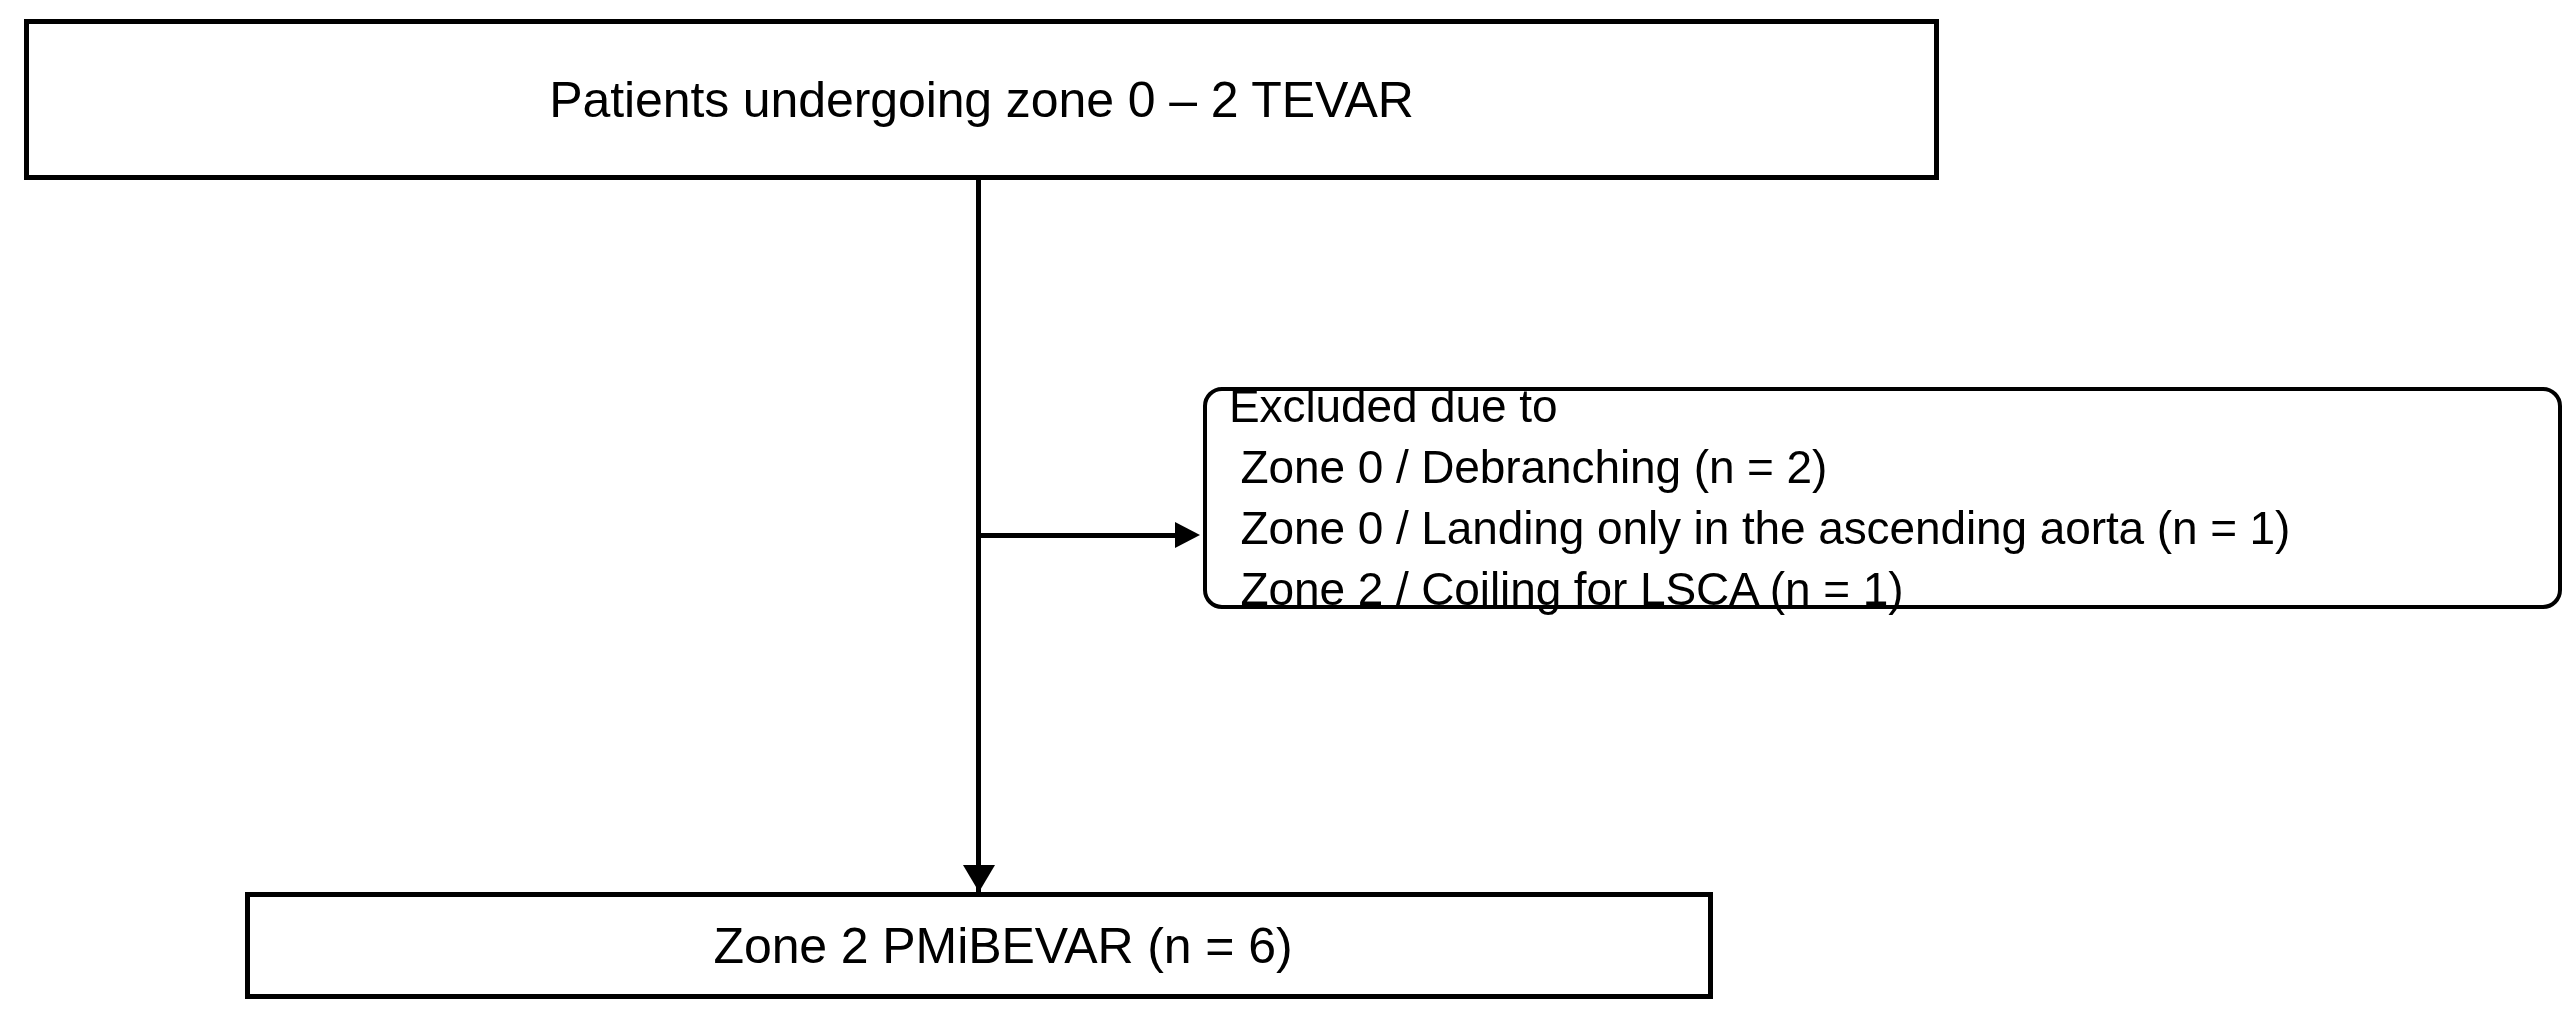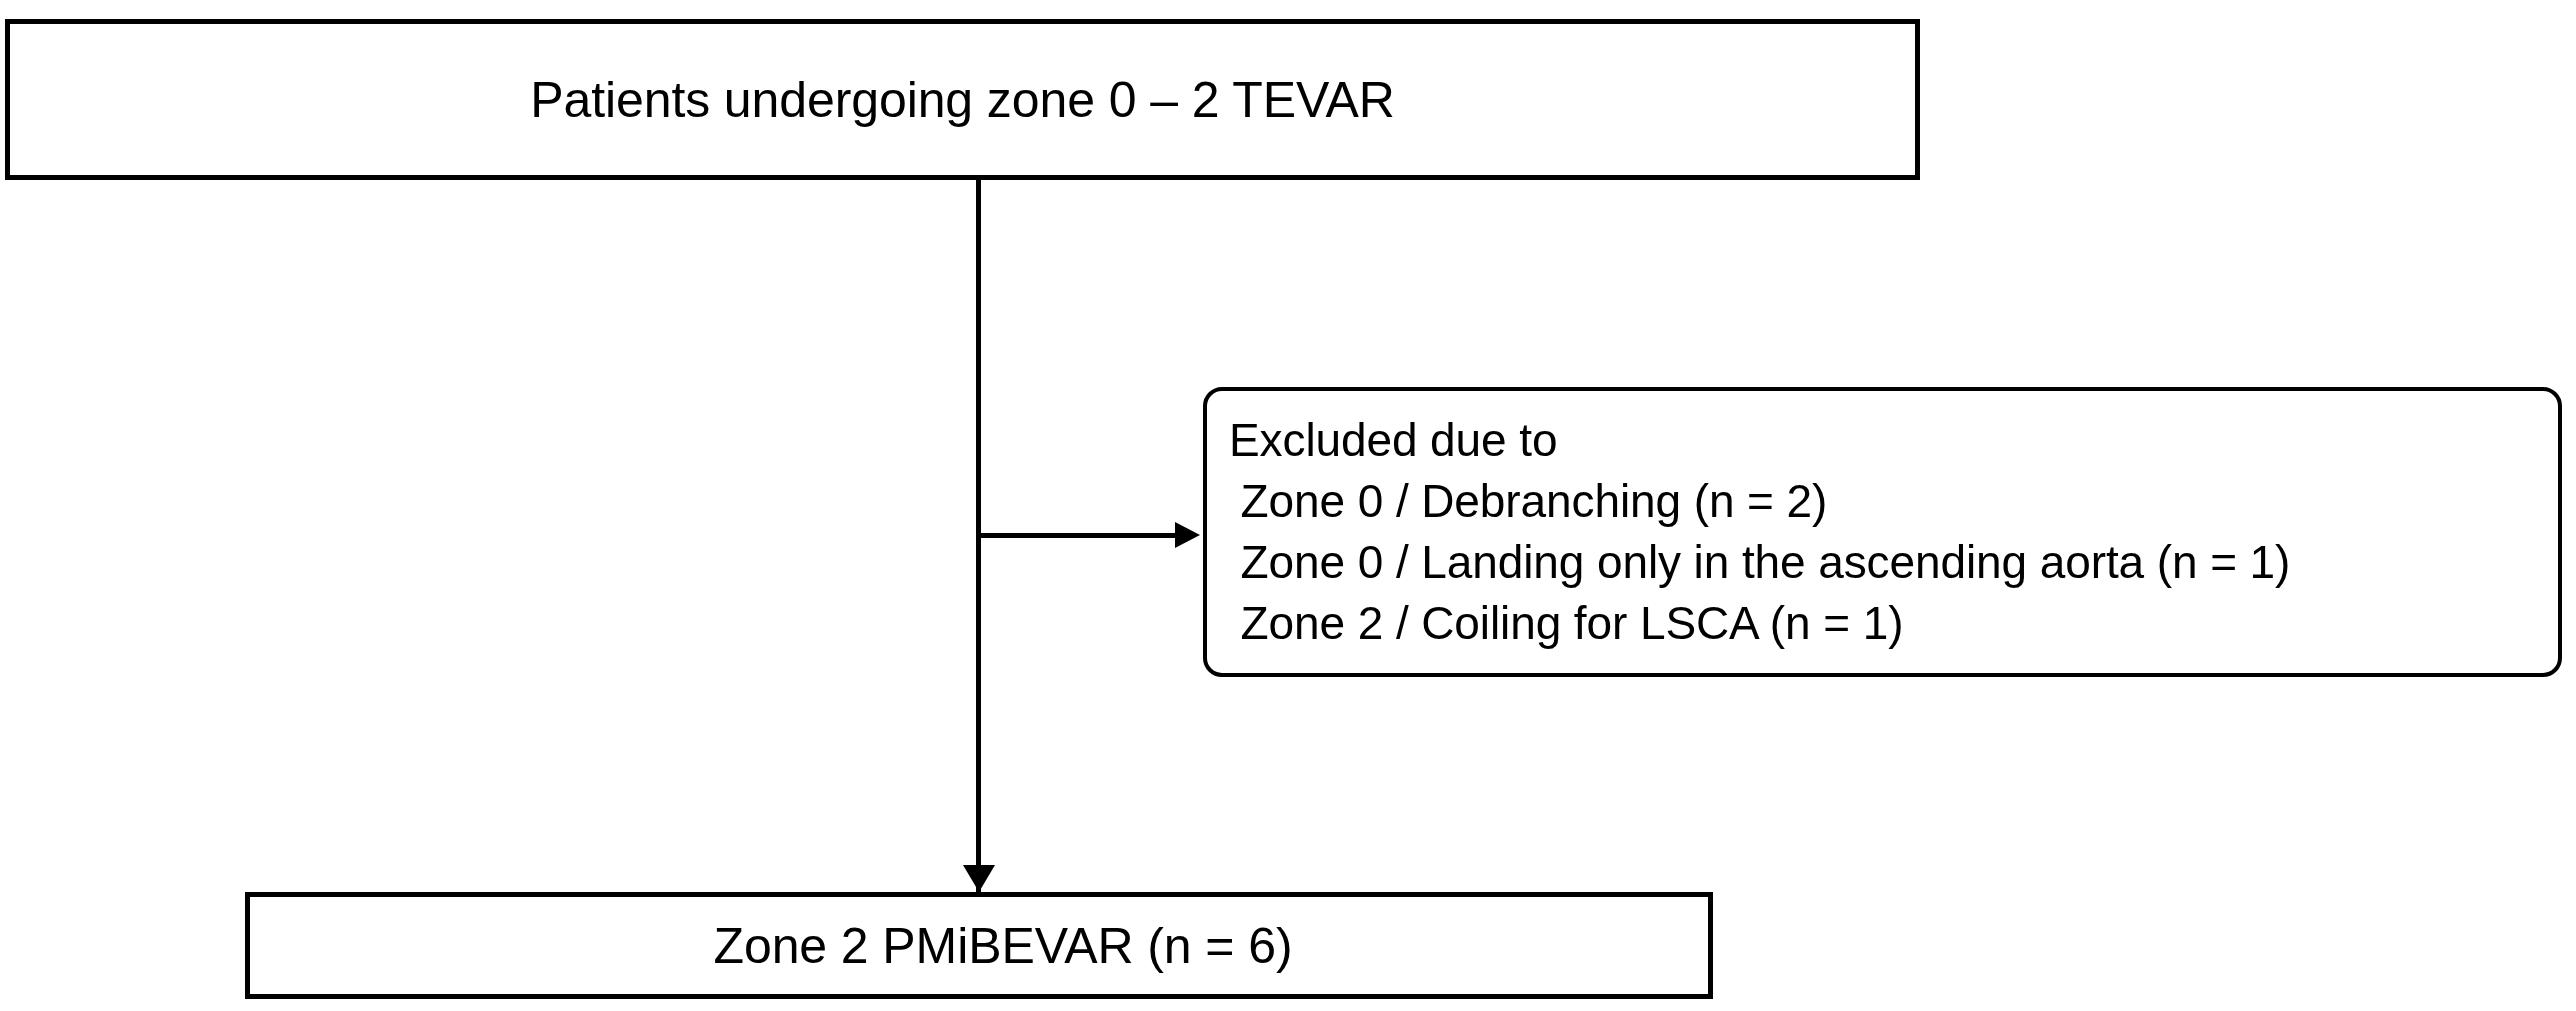"Patients undergoing zone 0 –" #box-cohort { left: 5px -> 24px }
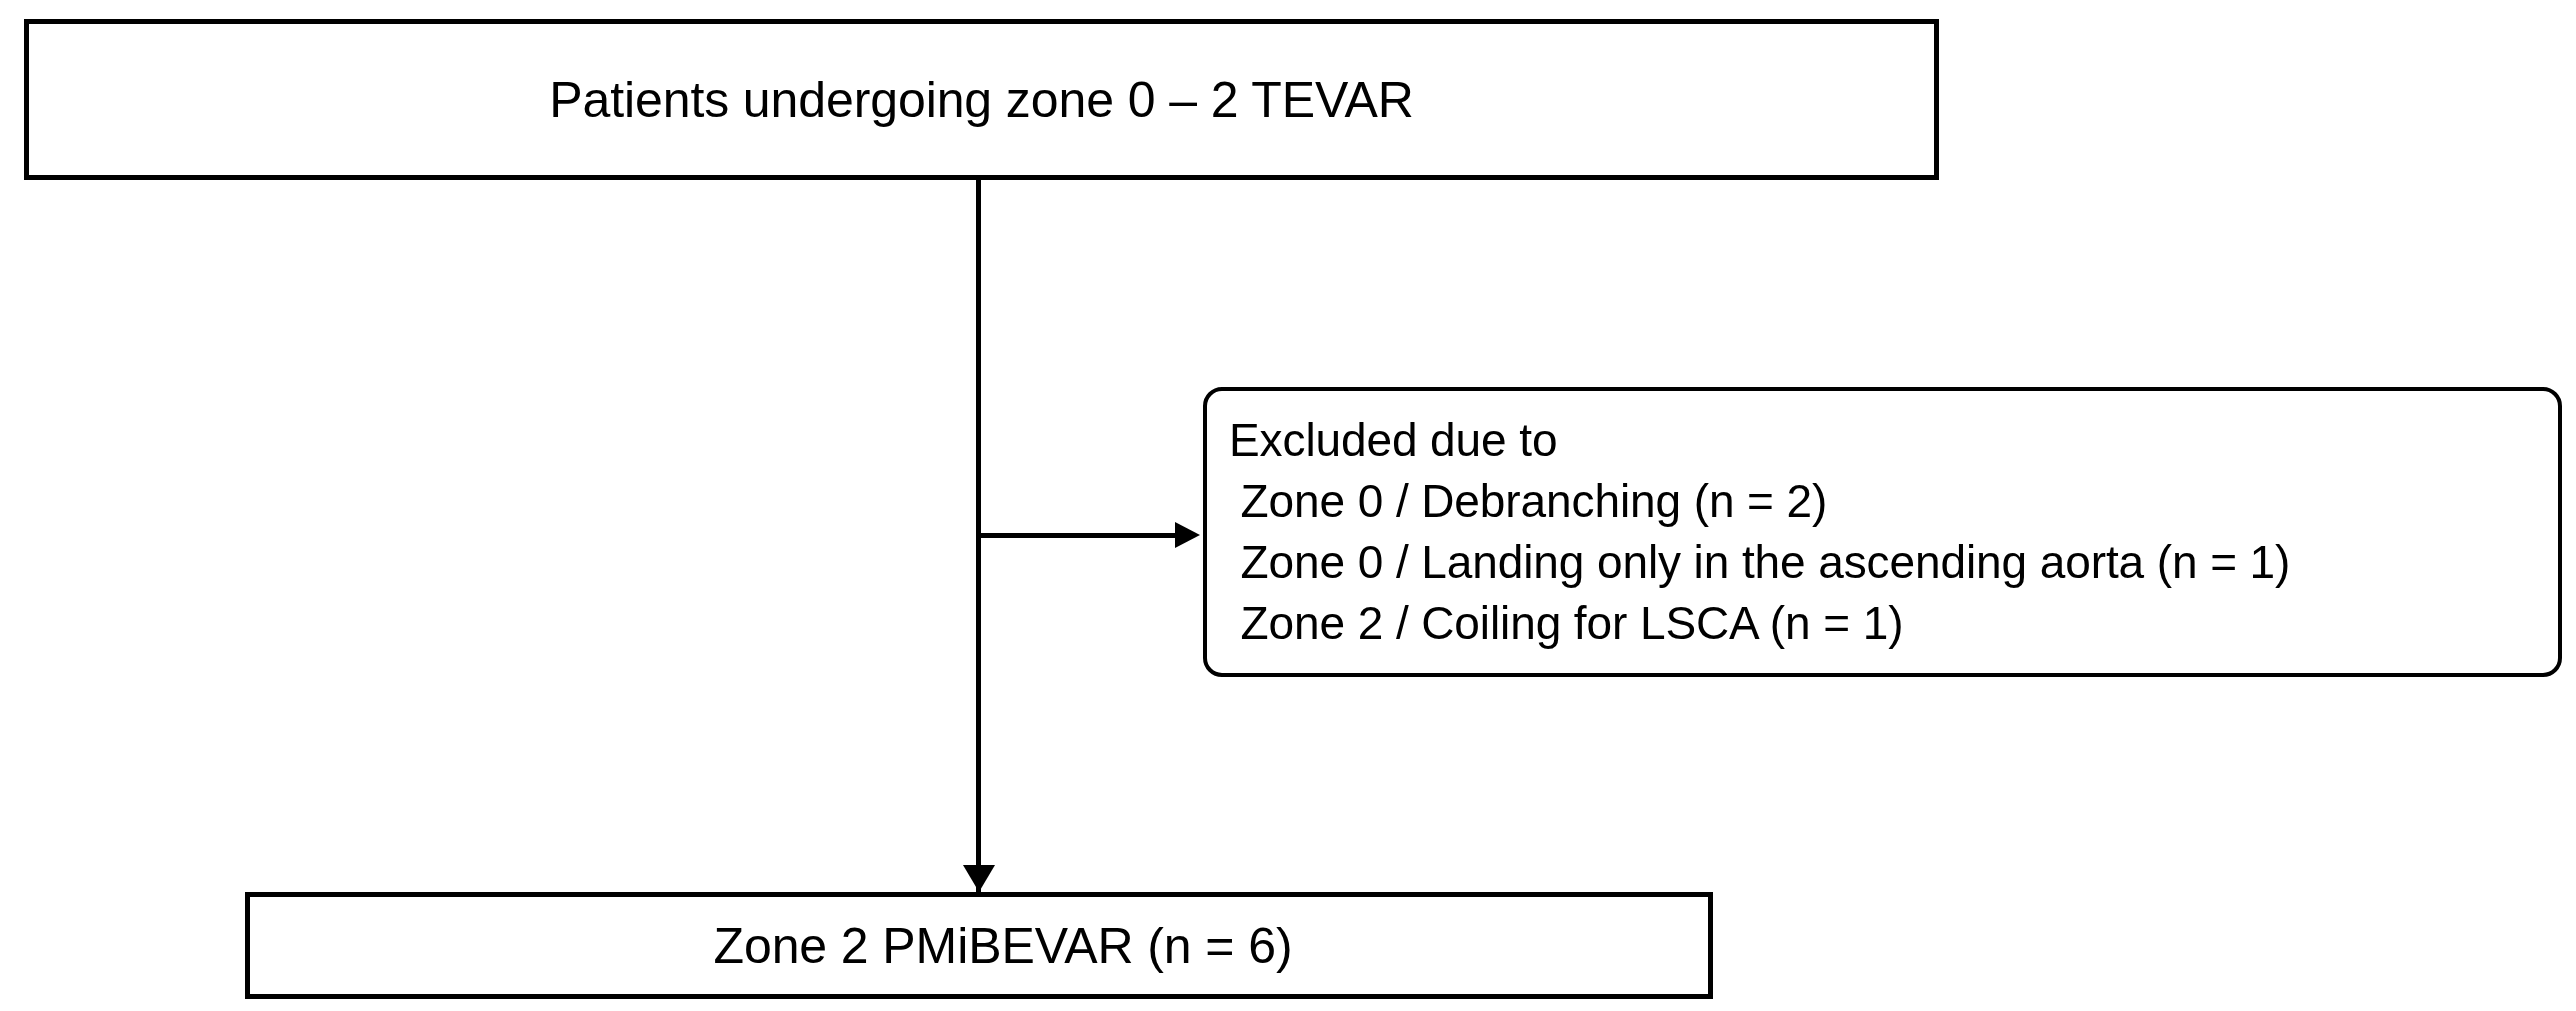"Excluded due to" #box-excluded { height: 290px -> 222px }
